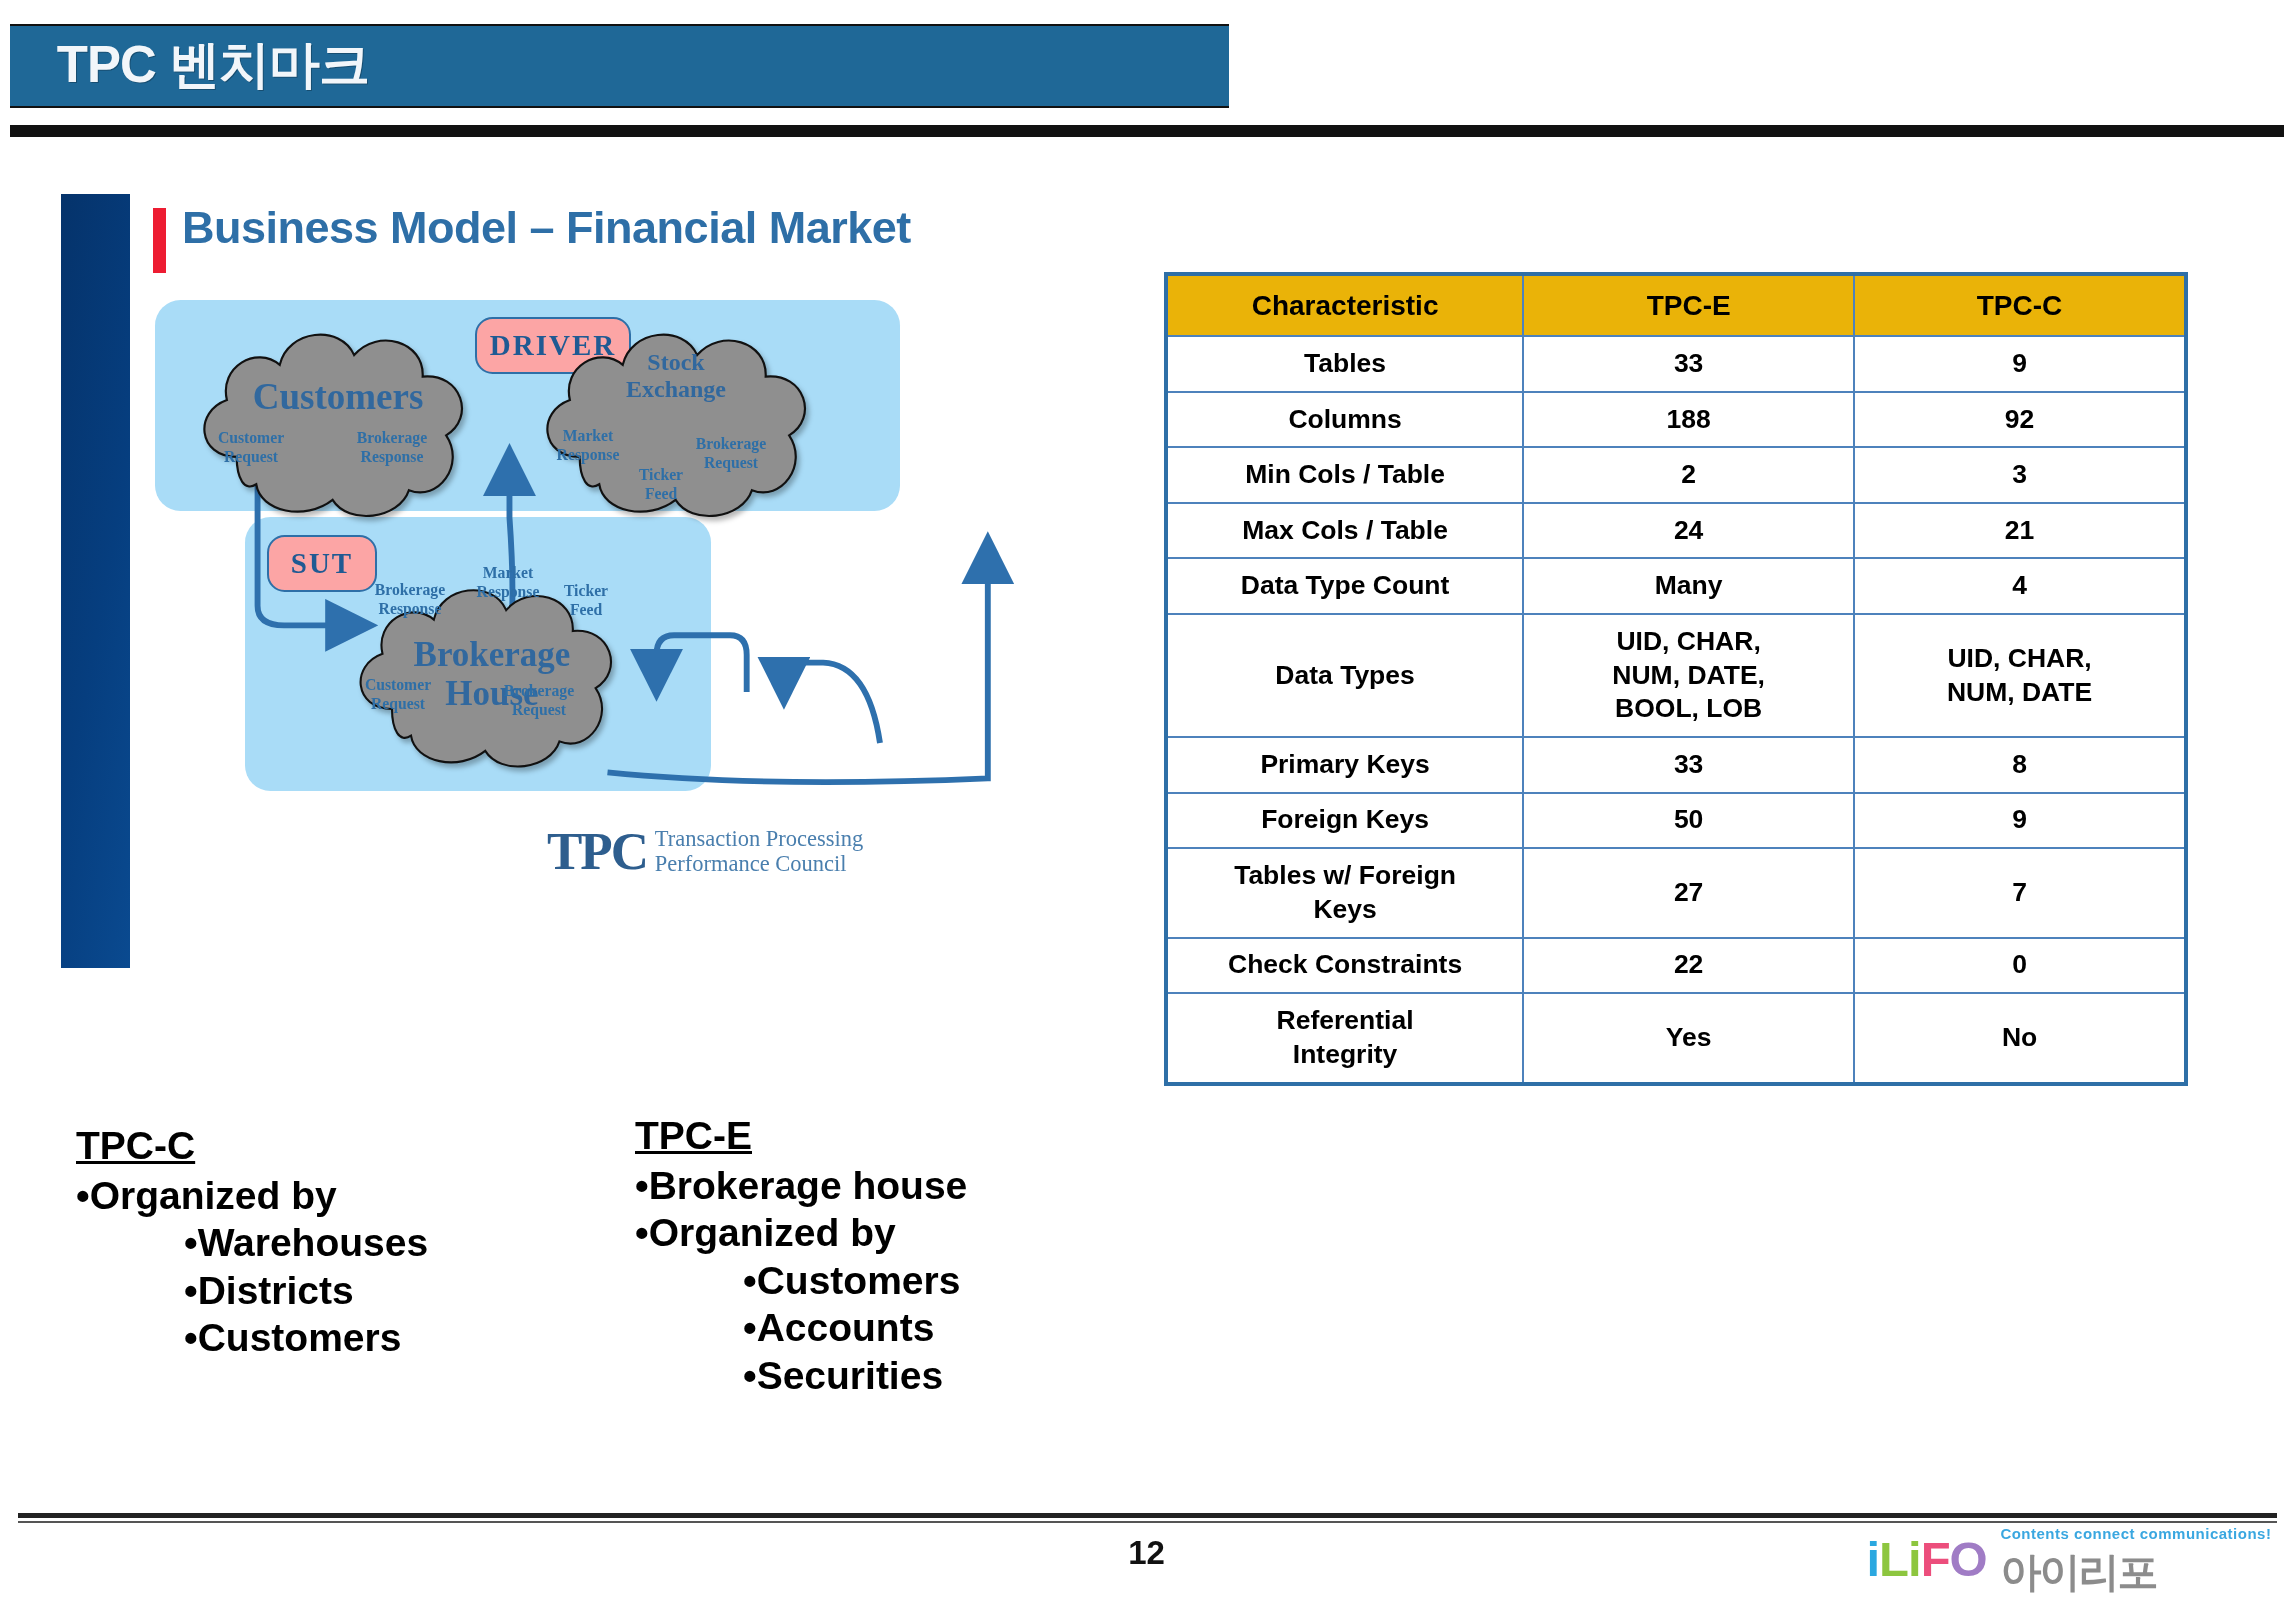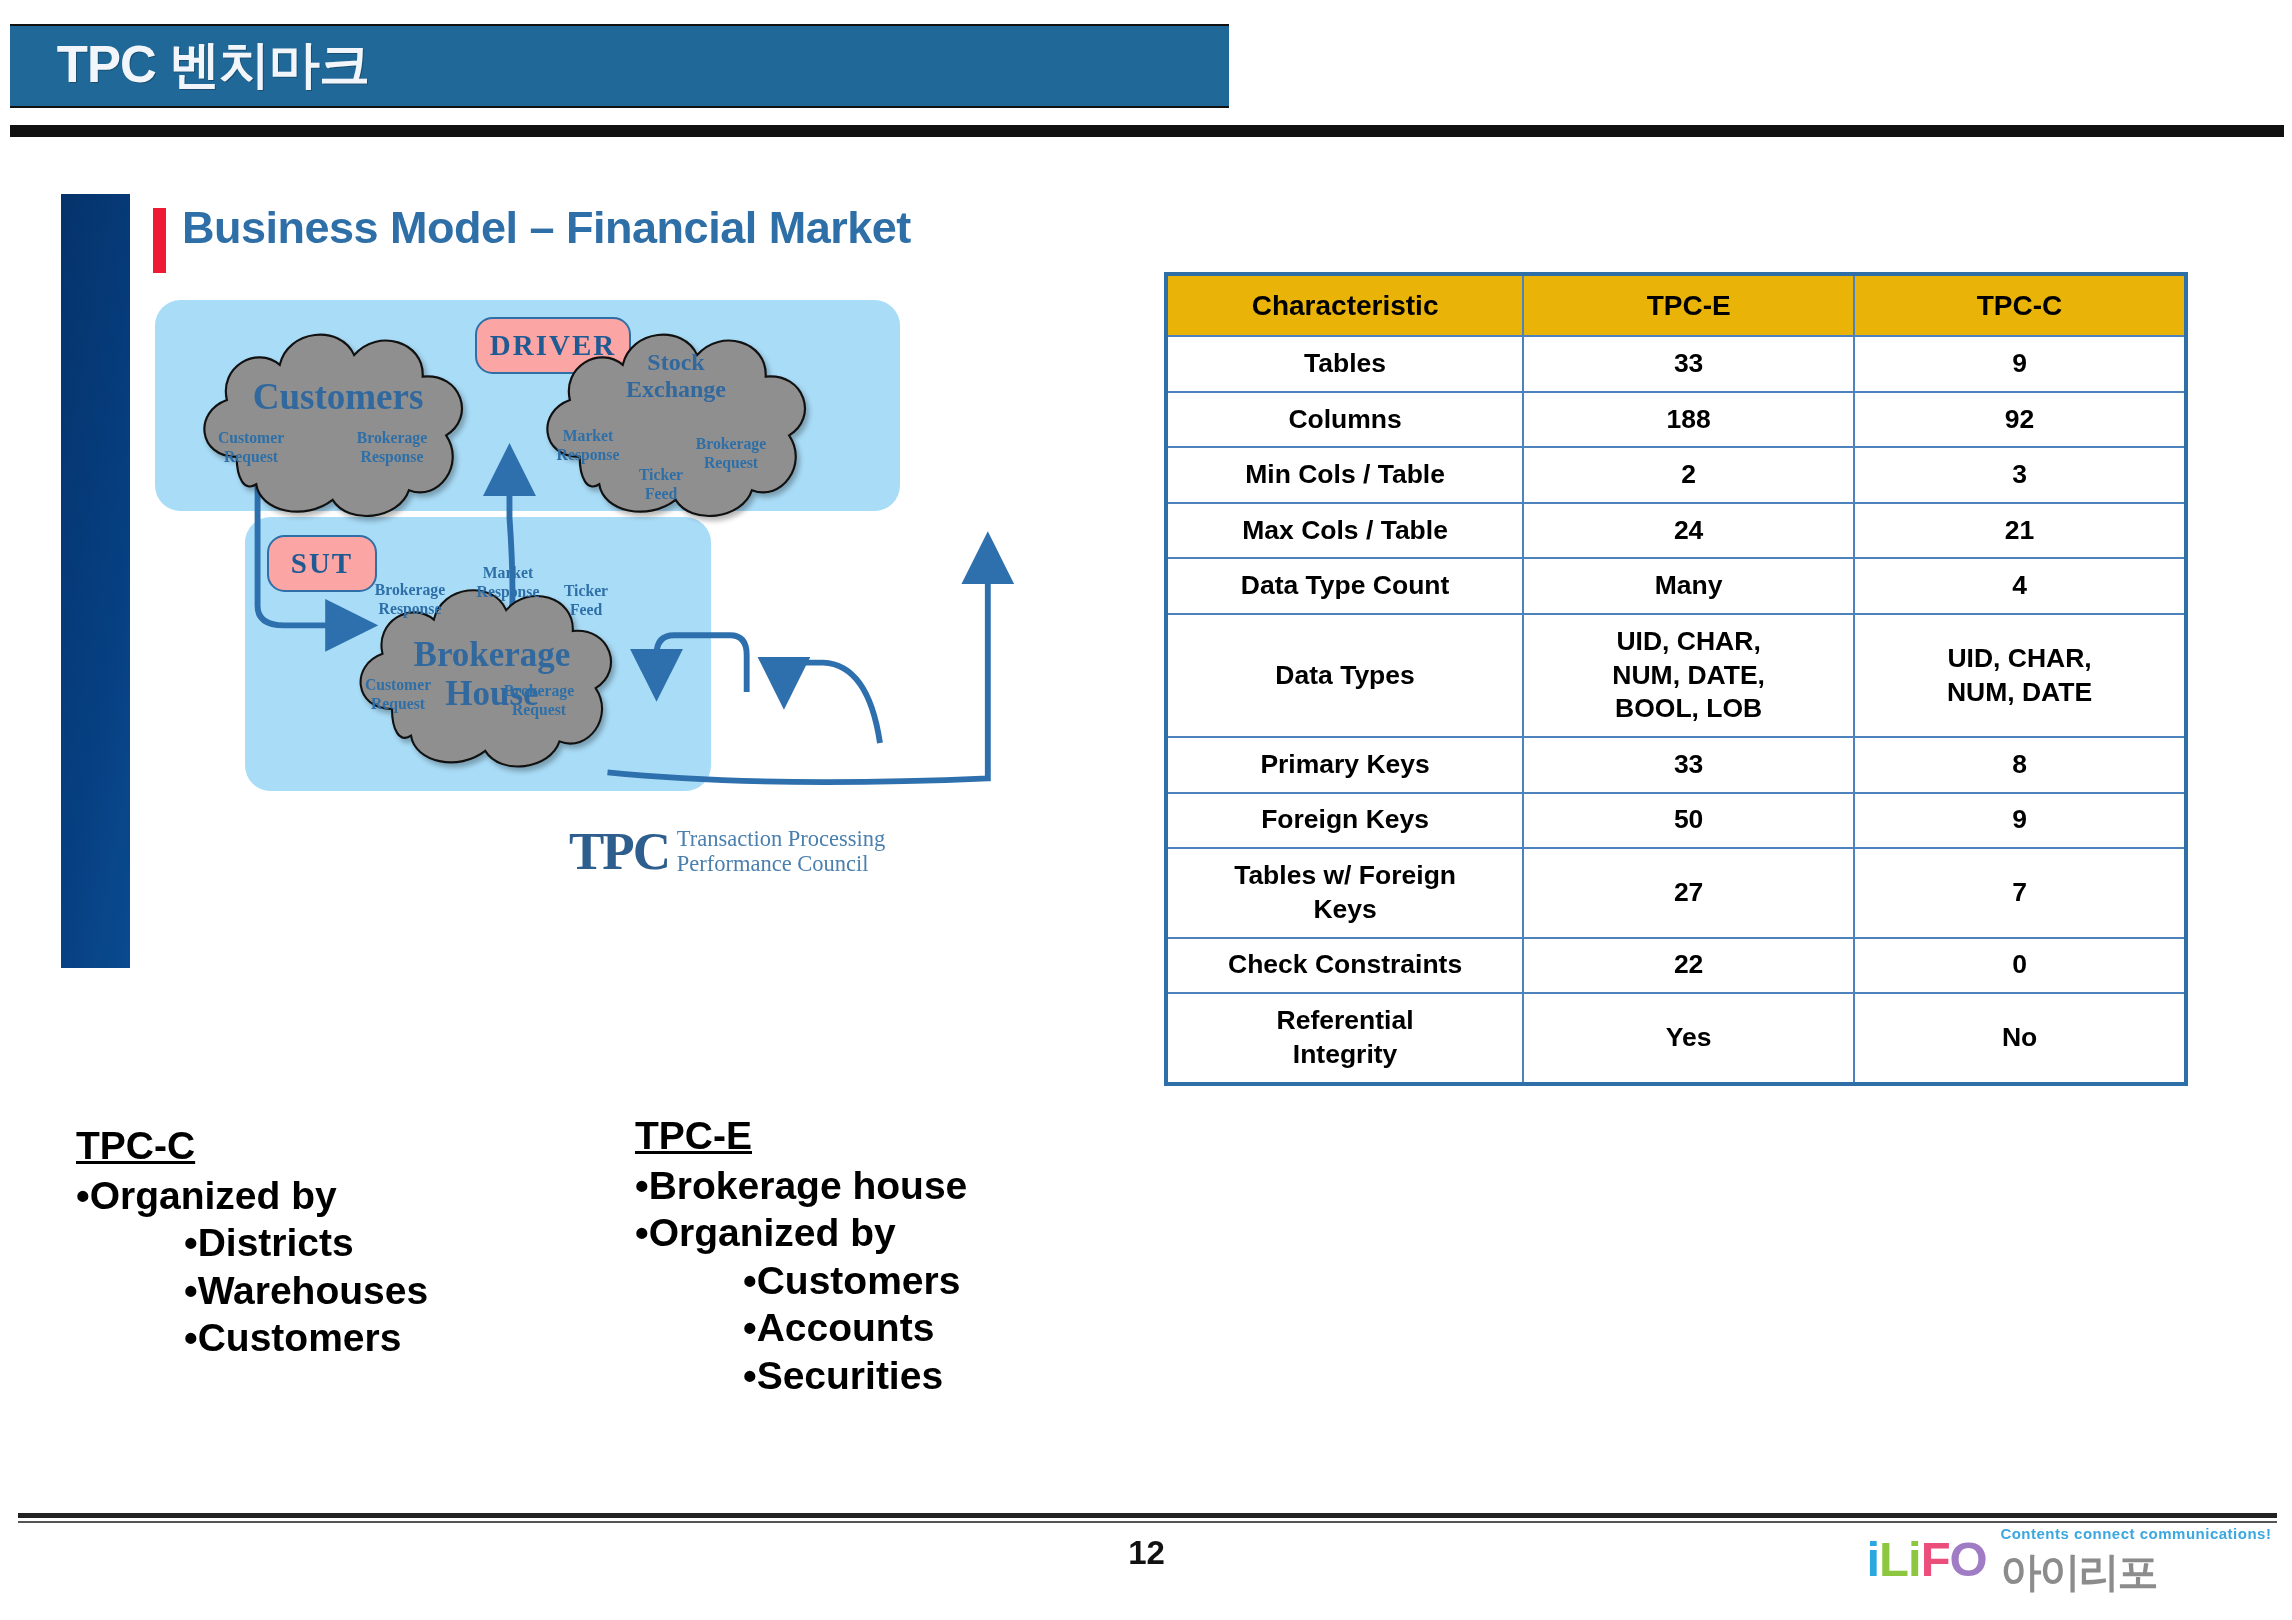"TPC" #tpc-logo { margin-left: 22px -> none }
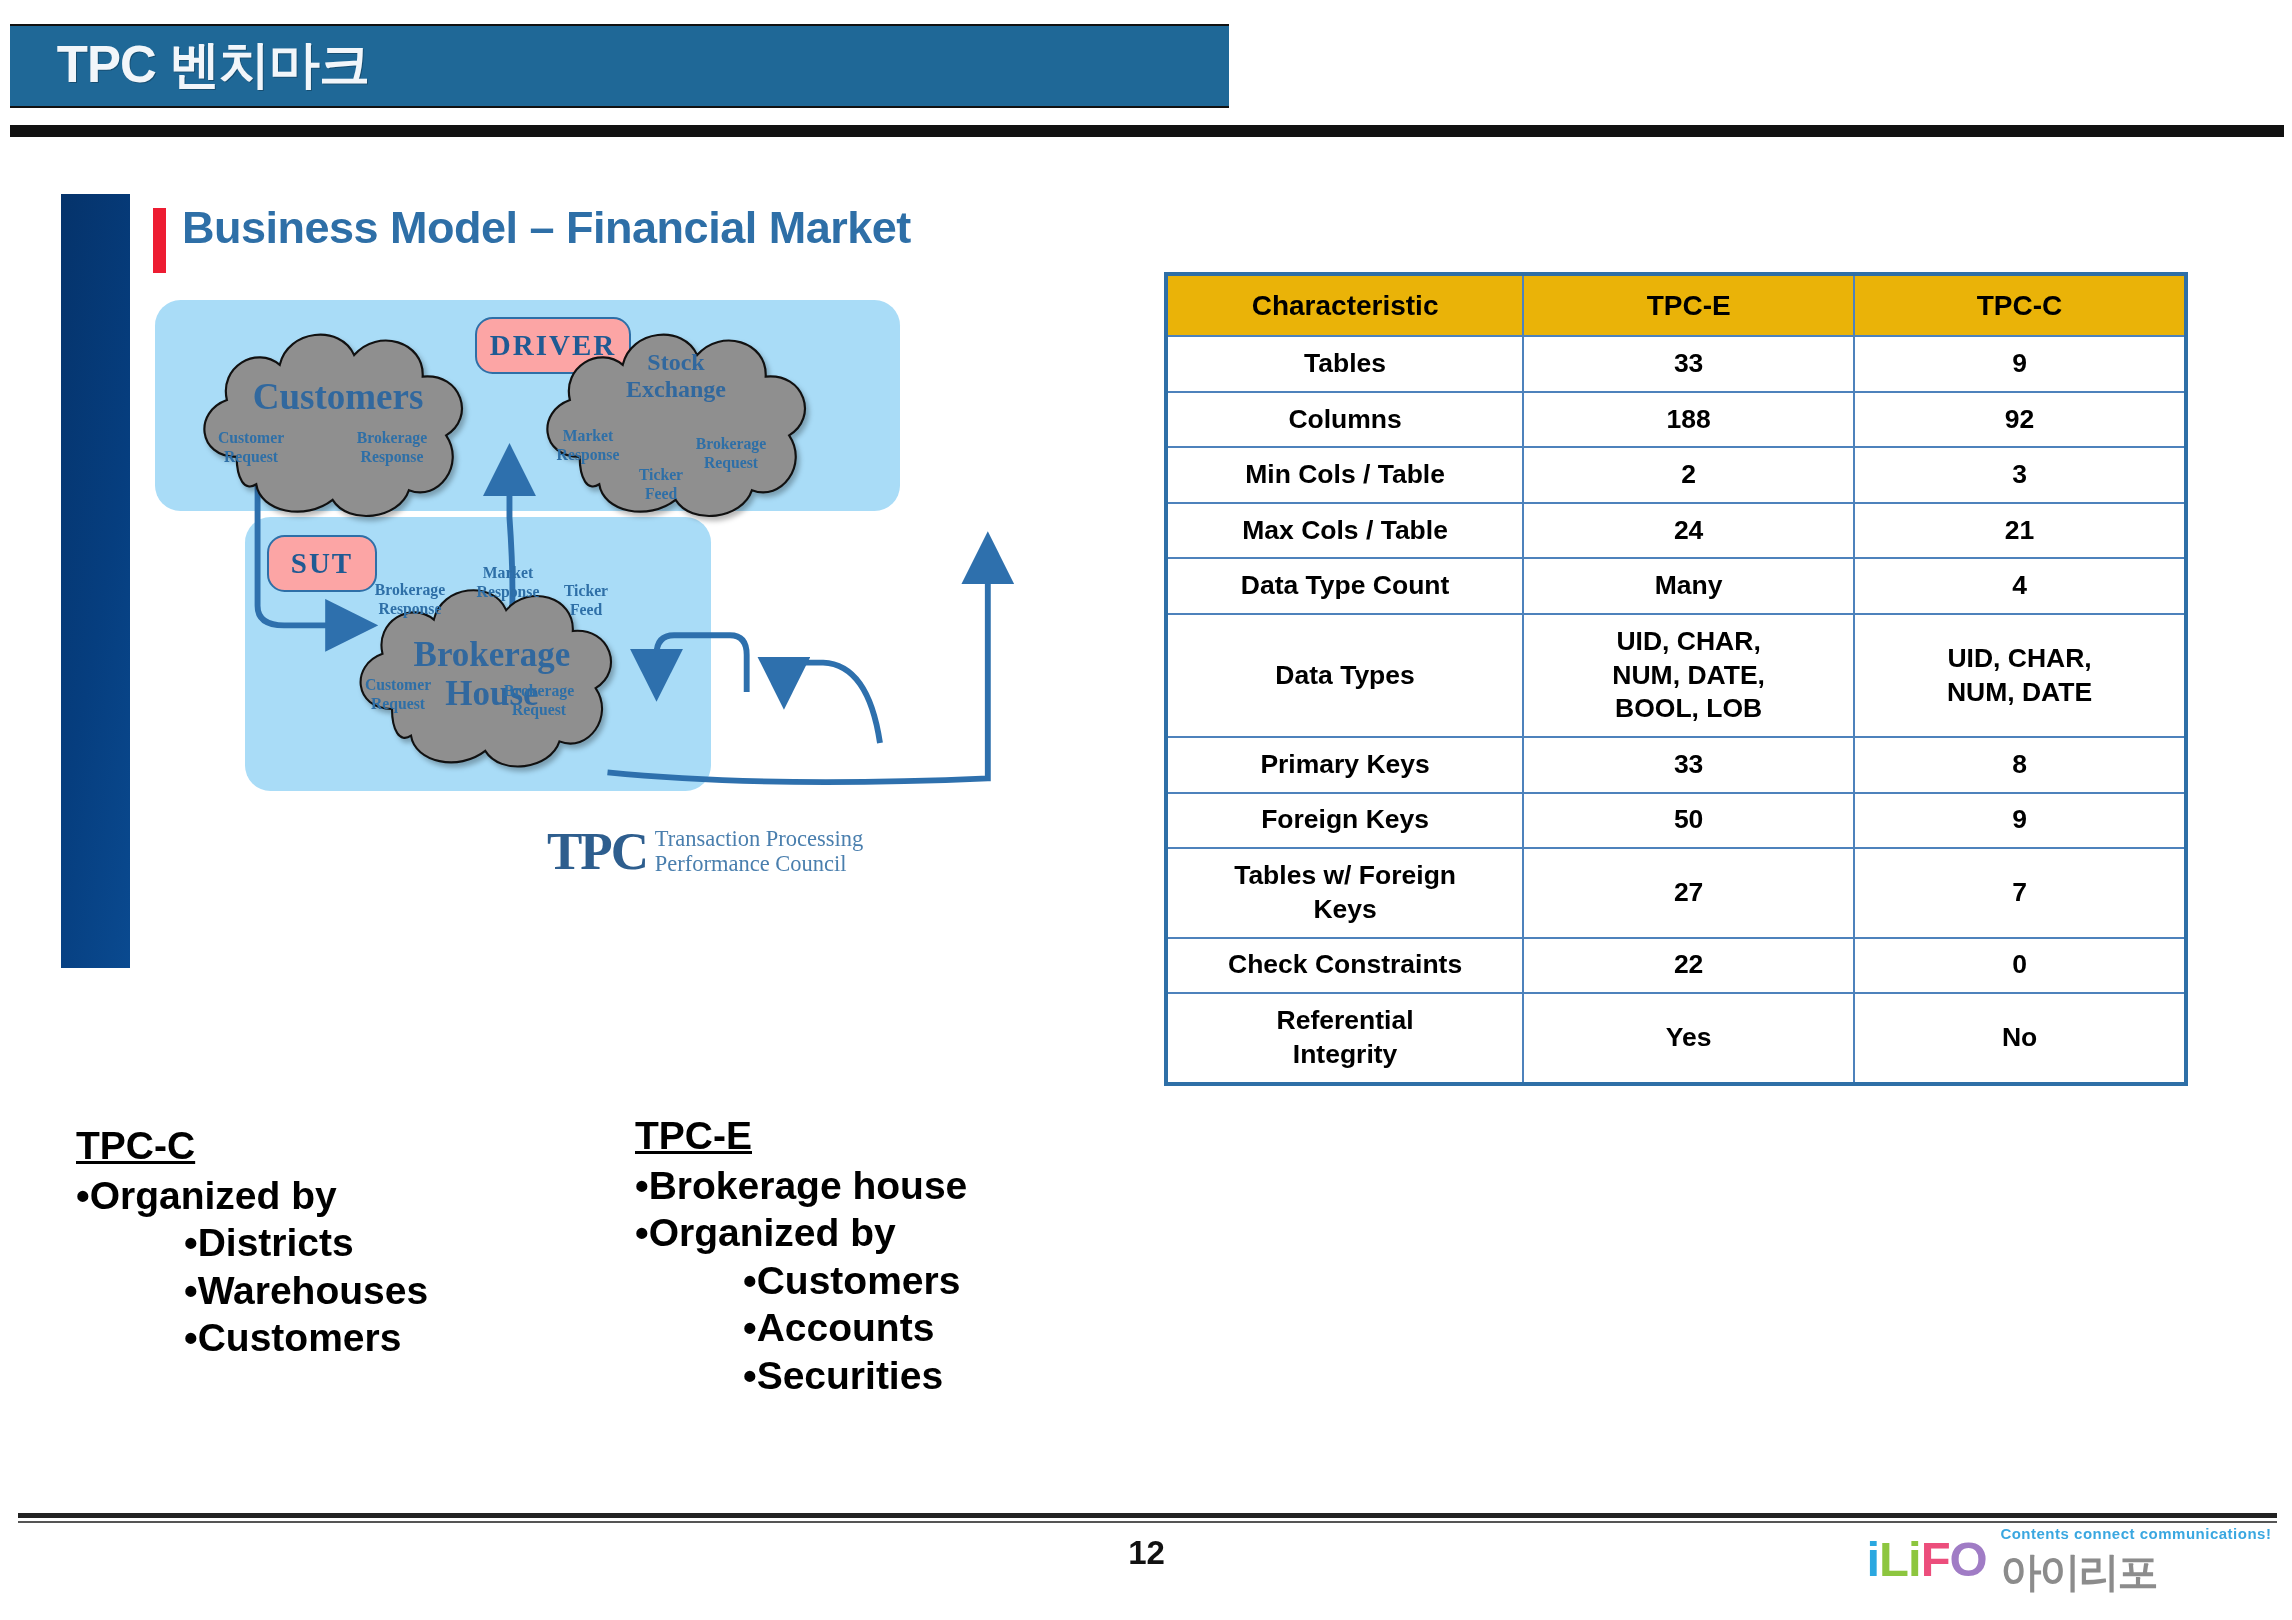"•Districts" div.bul-l2 { order: before "•Warehouses" -> after "•Warehouses" }
